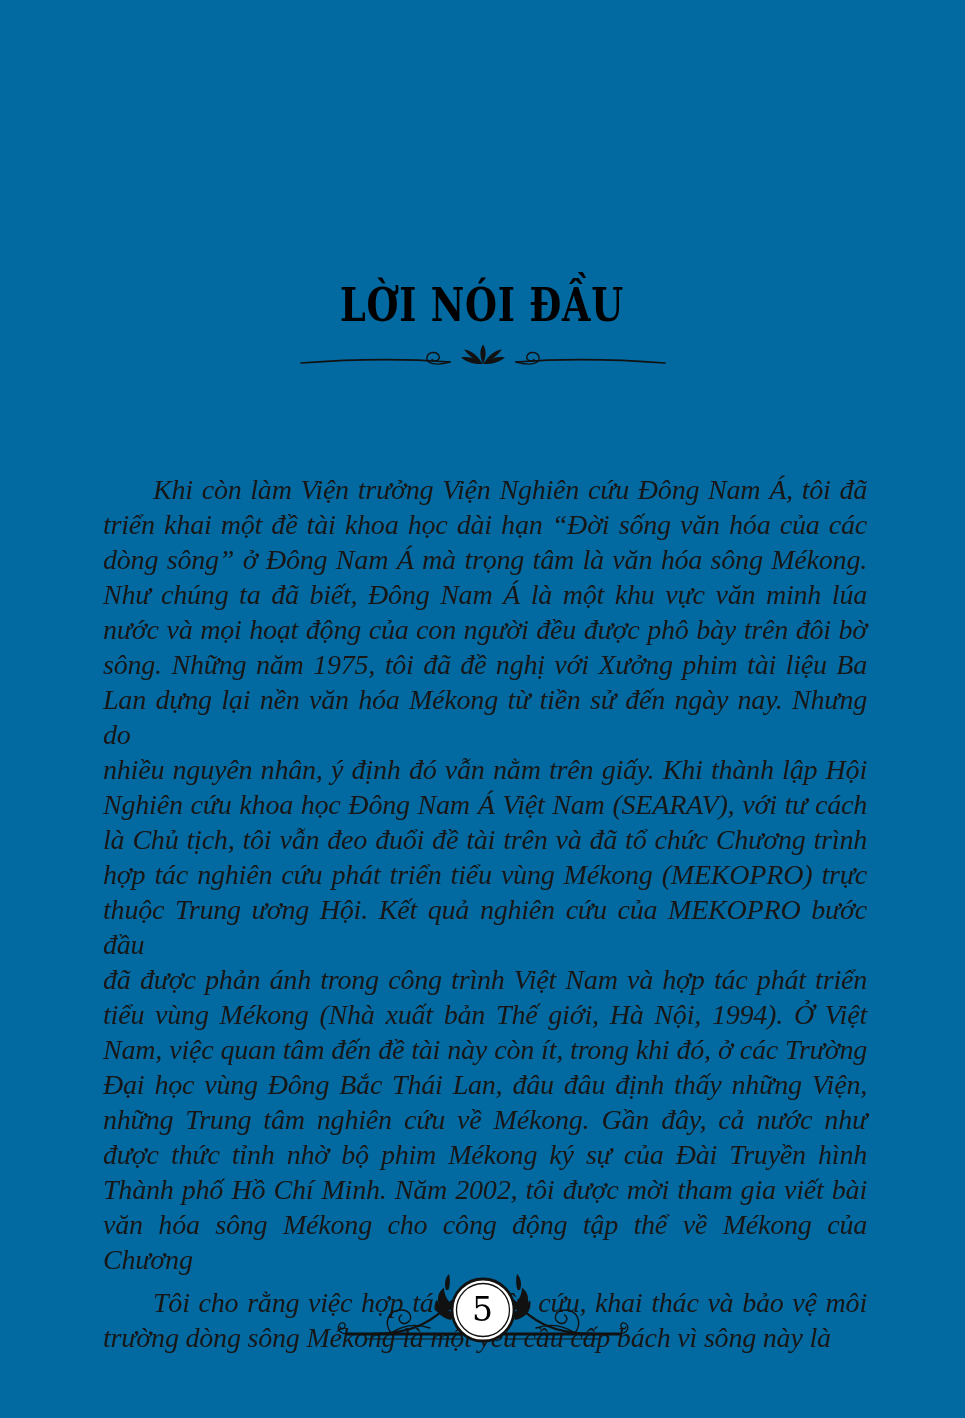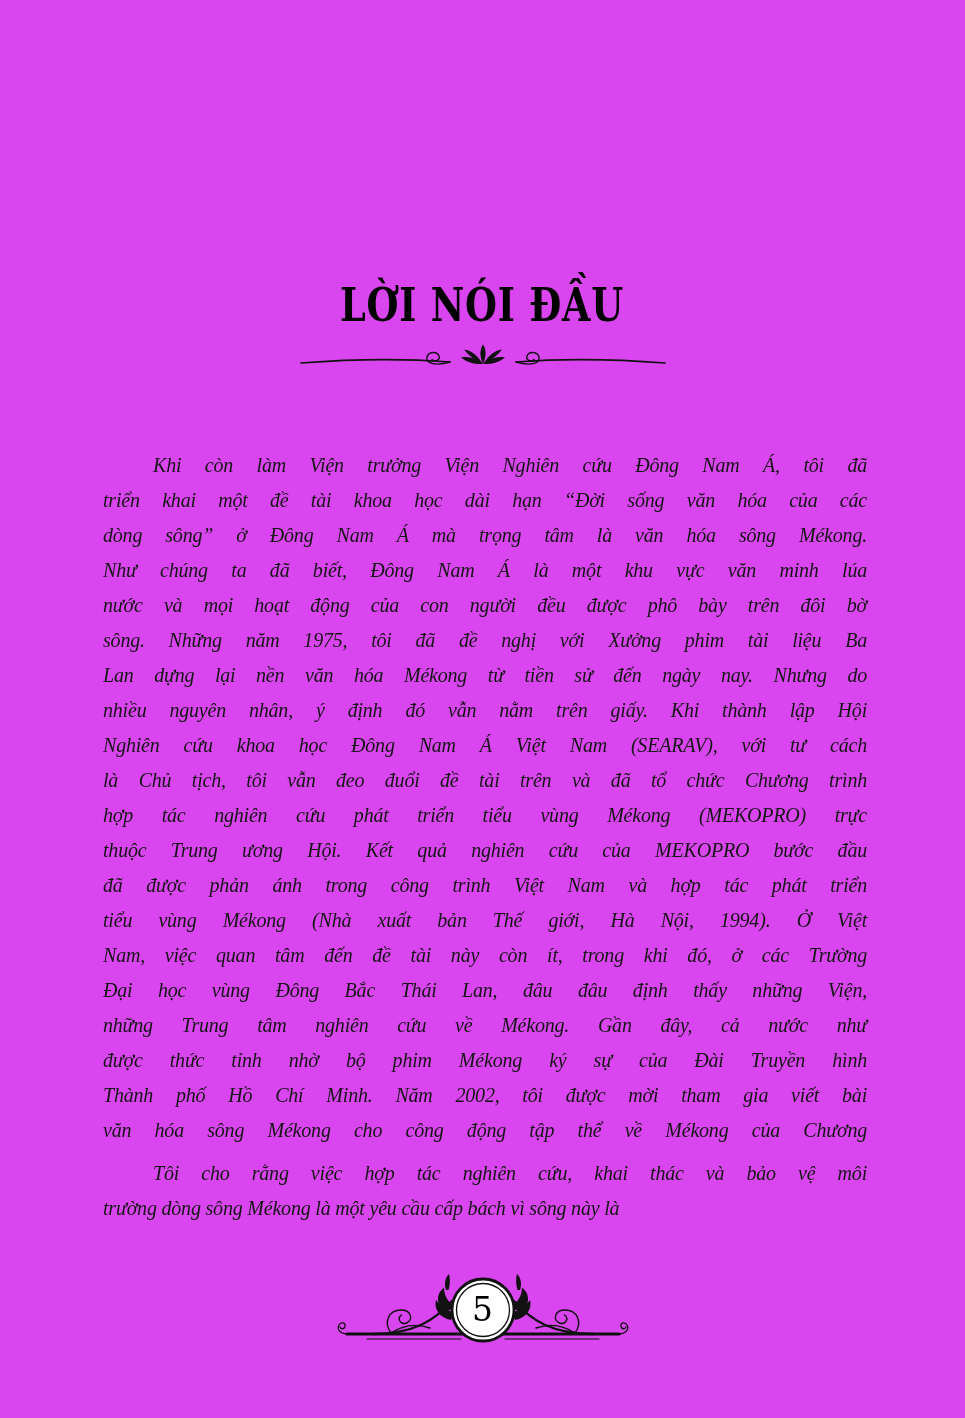"LỜI NÓI ĐẦU" .page { background: #d946ef -> #0369a1 }
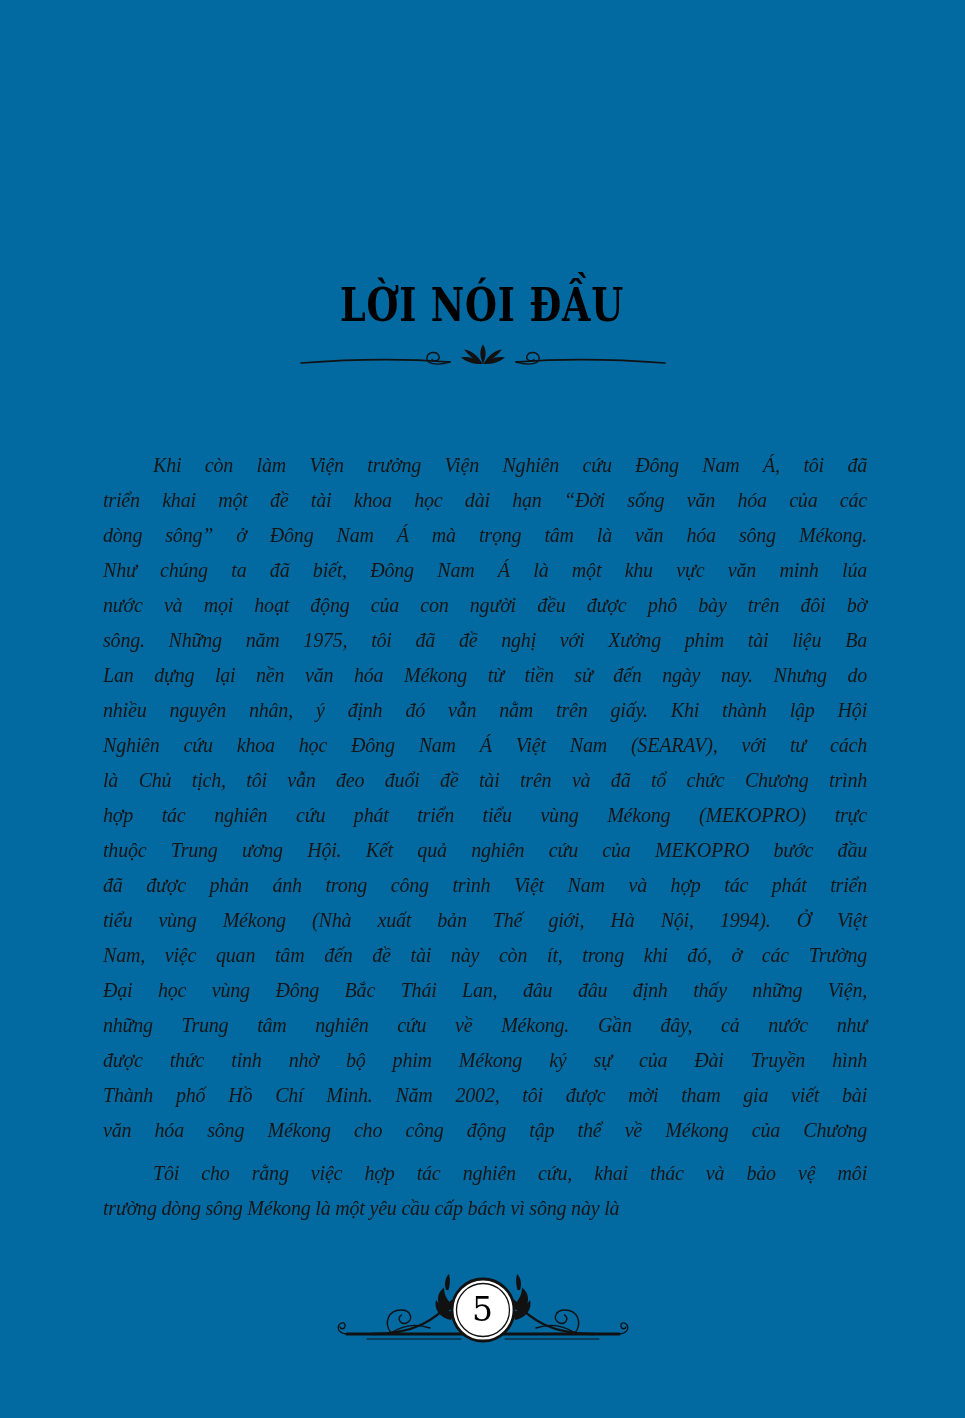"Khi còn làm Viện trưởng" .body-text { font-size: 20px -> 28px; top: 448px -> 472px }
